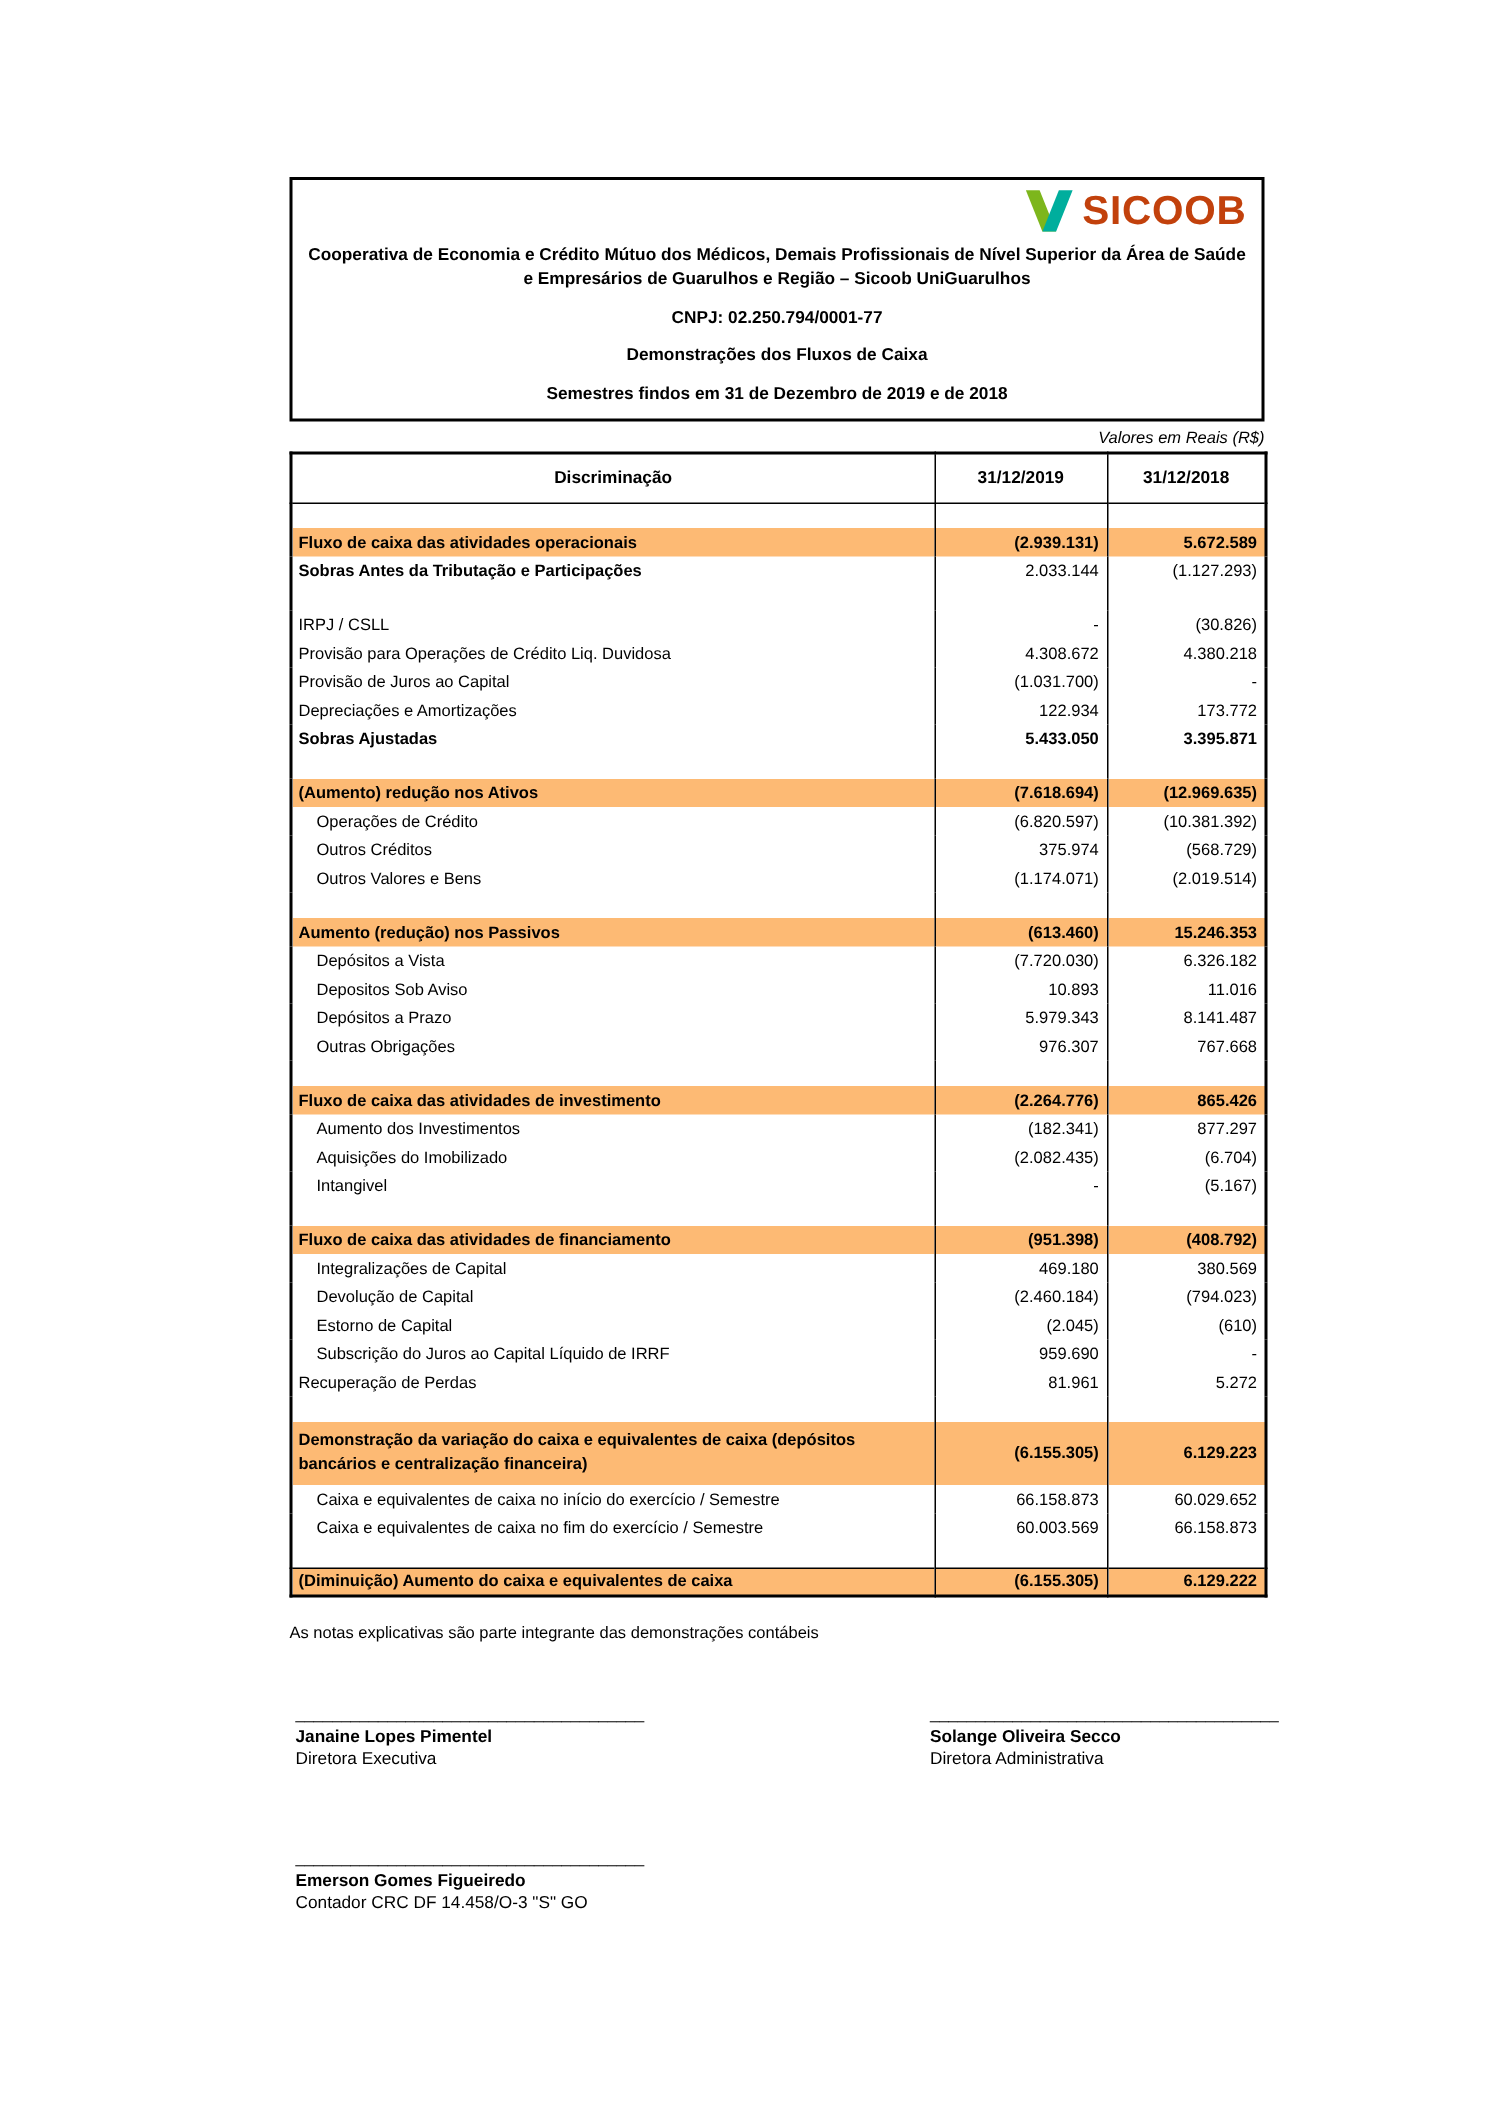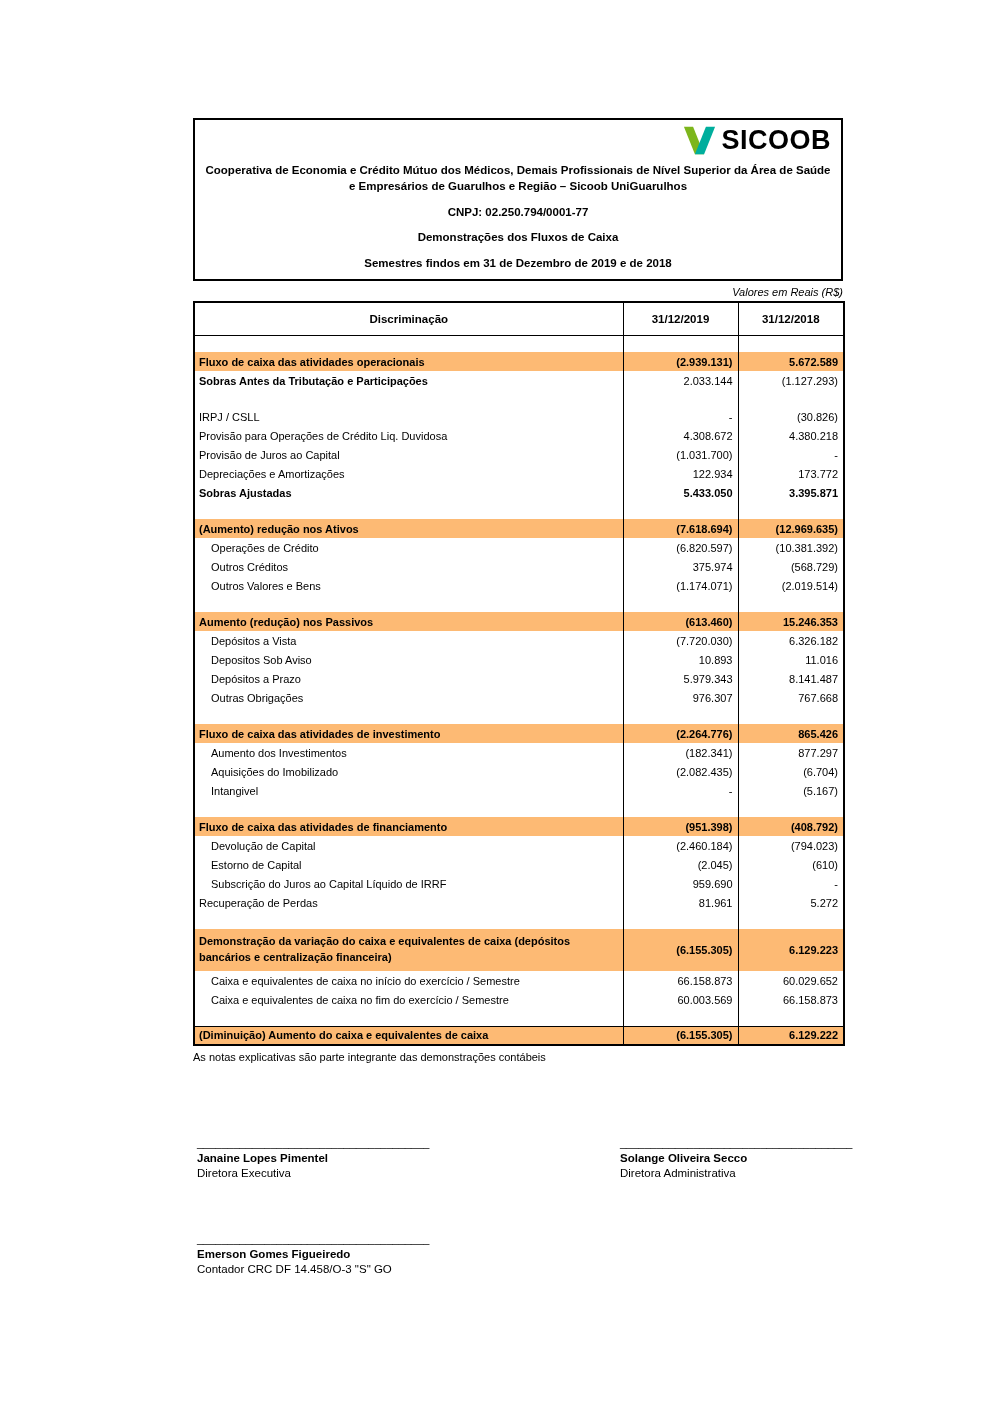"SICOOB" span.logo-text { color: #000000 -> #c2410c }
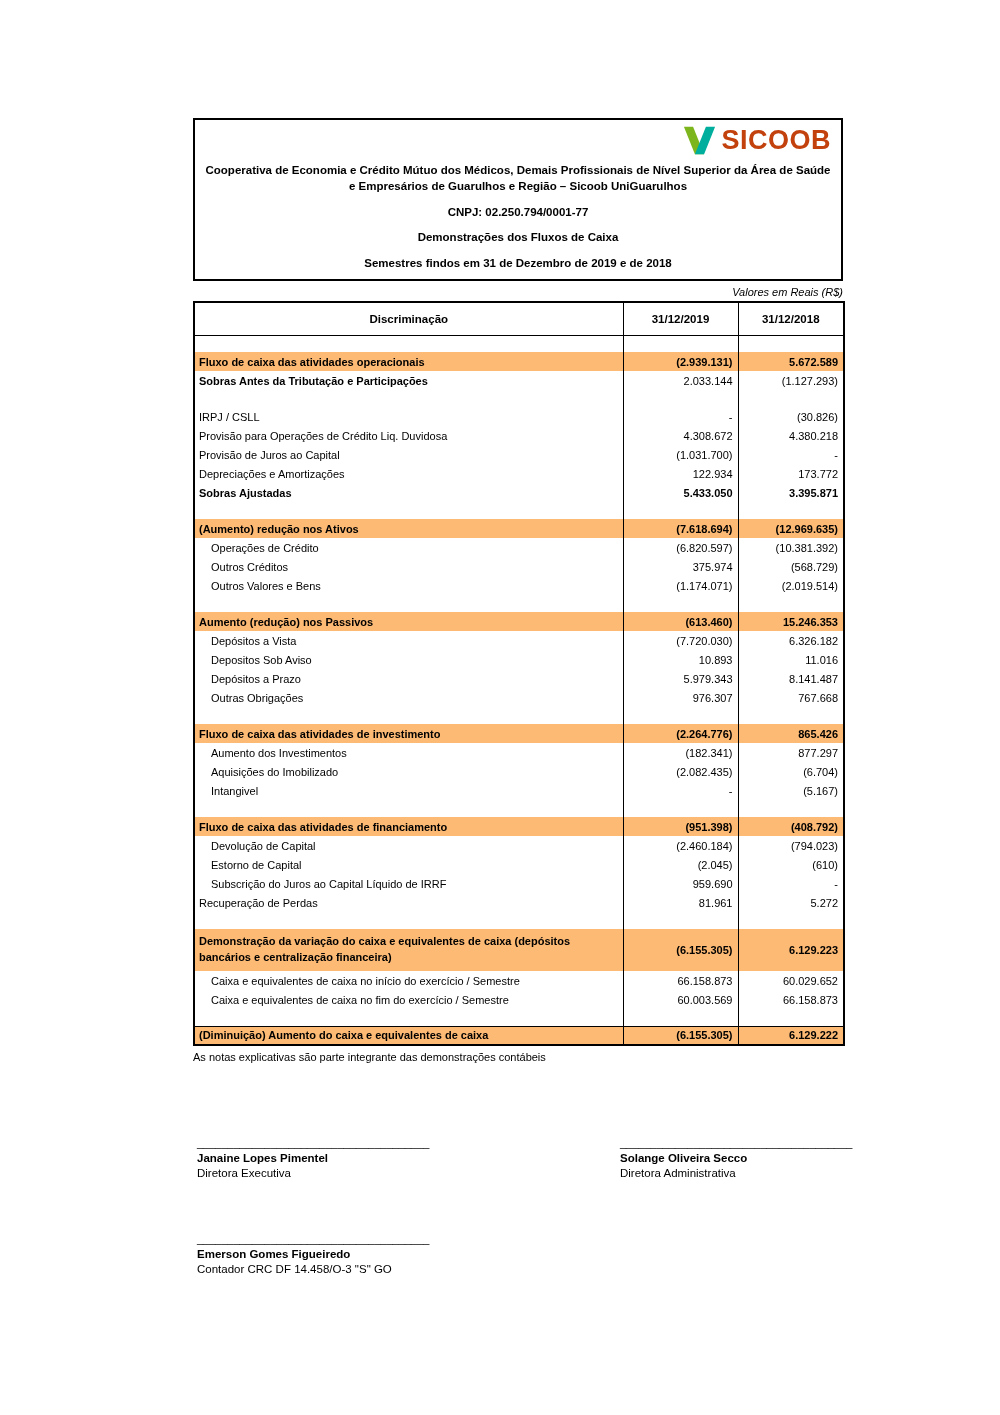"Integralizações de Capital" tr.r-indent { html: none -> <tr> <td>Integralizações de Capital</td> <td>469.180</td> <td>380.569</td> </tr> }
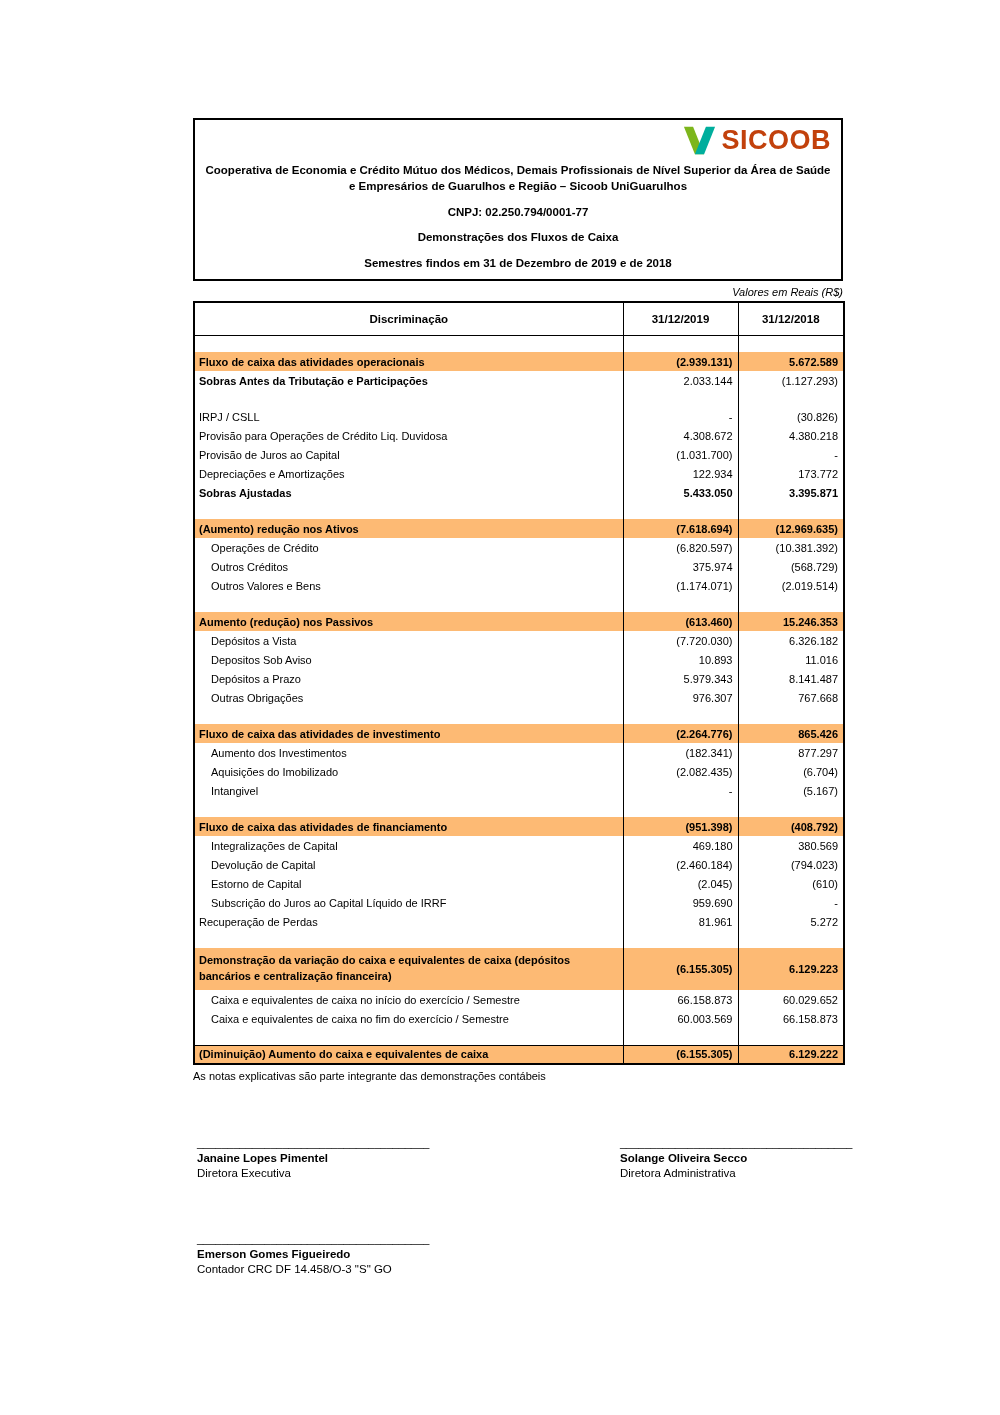"As notas explicativas são parte" .footnote { margin-top: 5px -> 18px }
